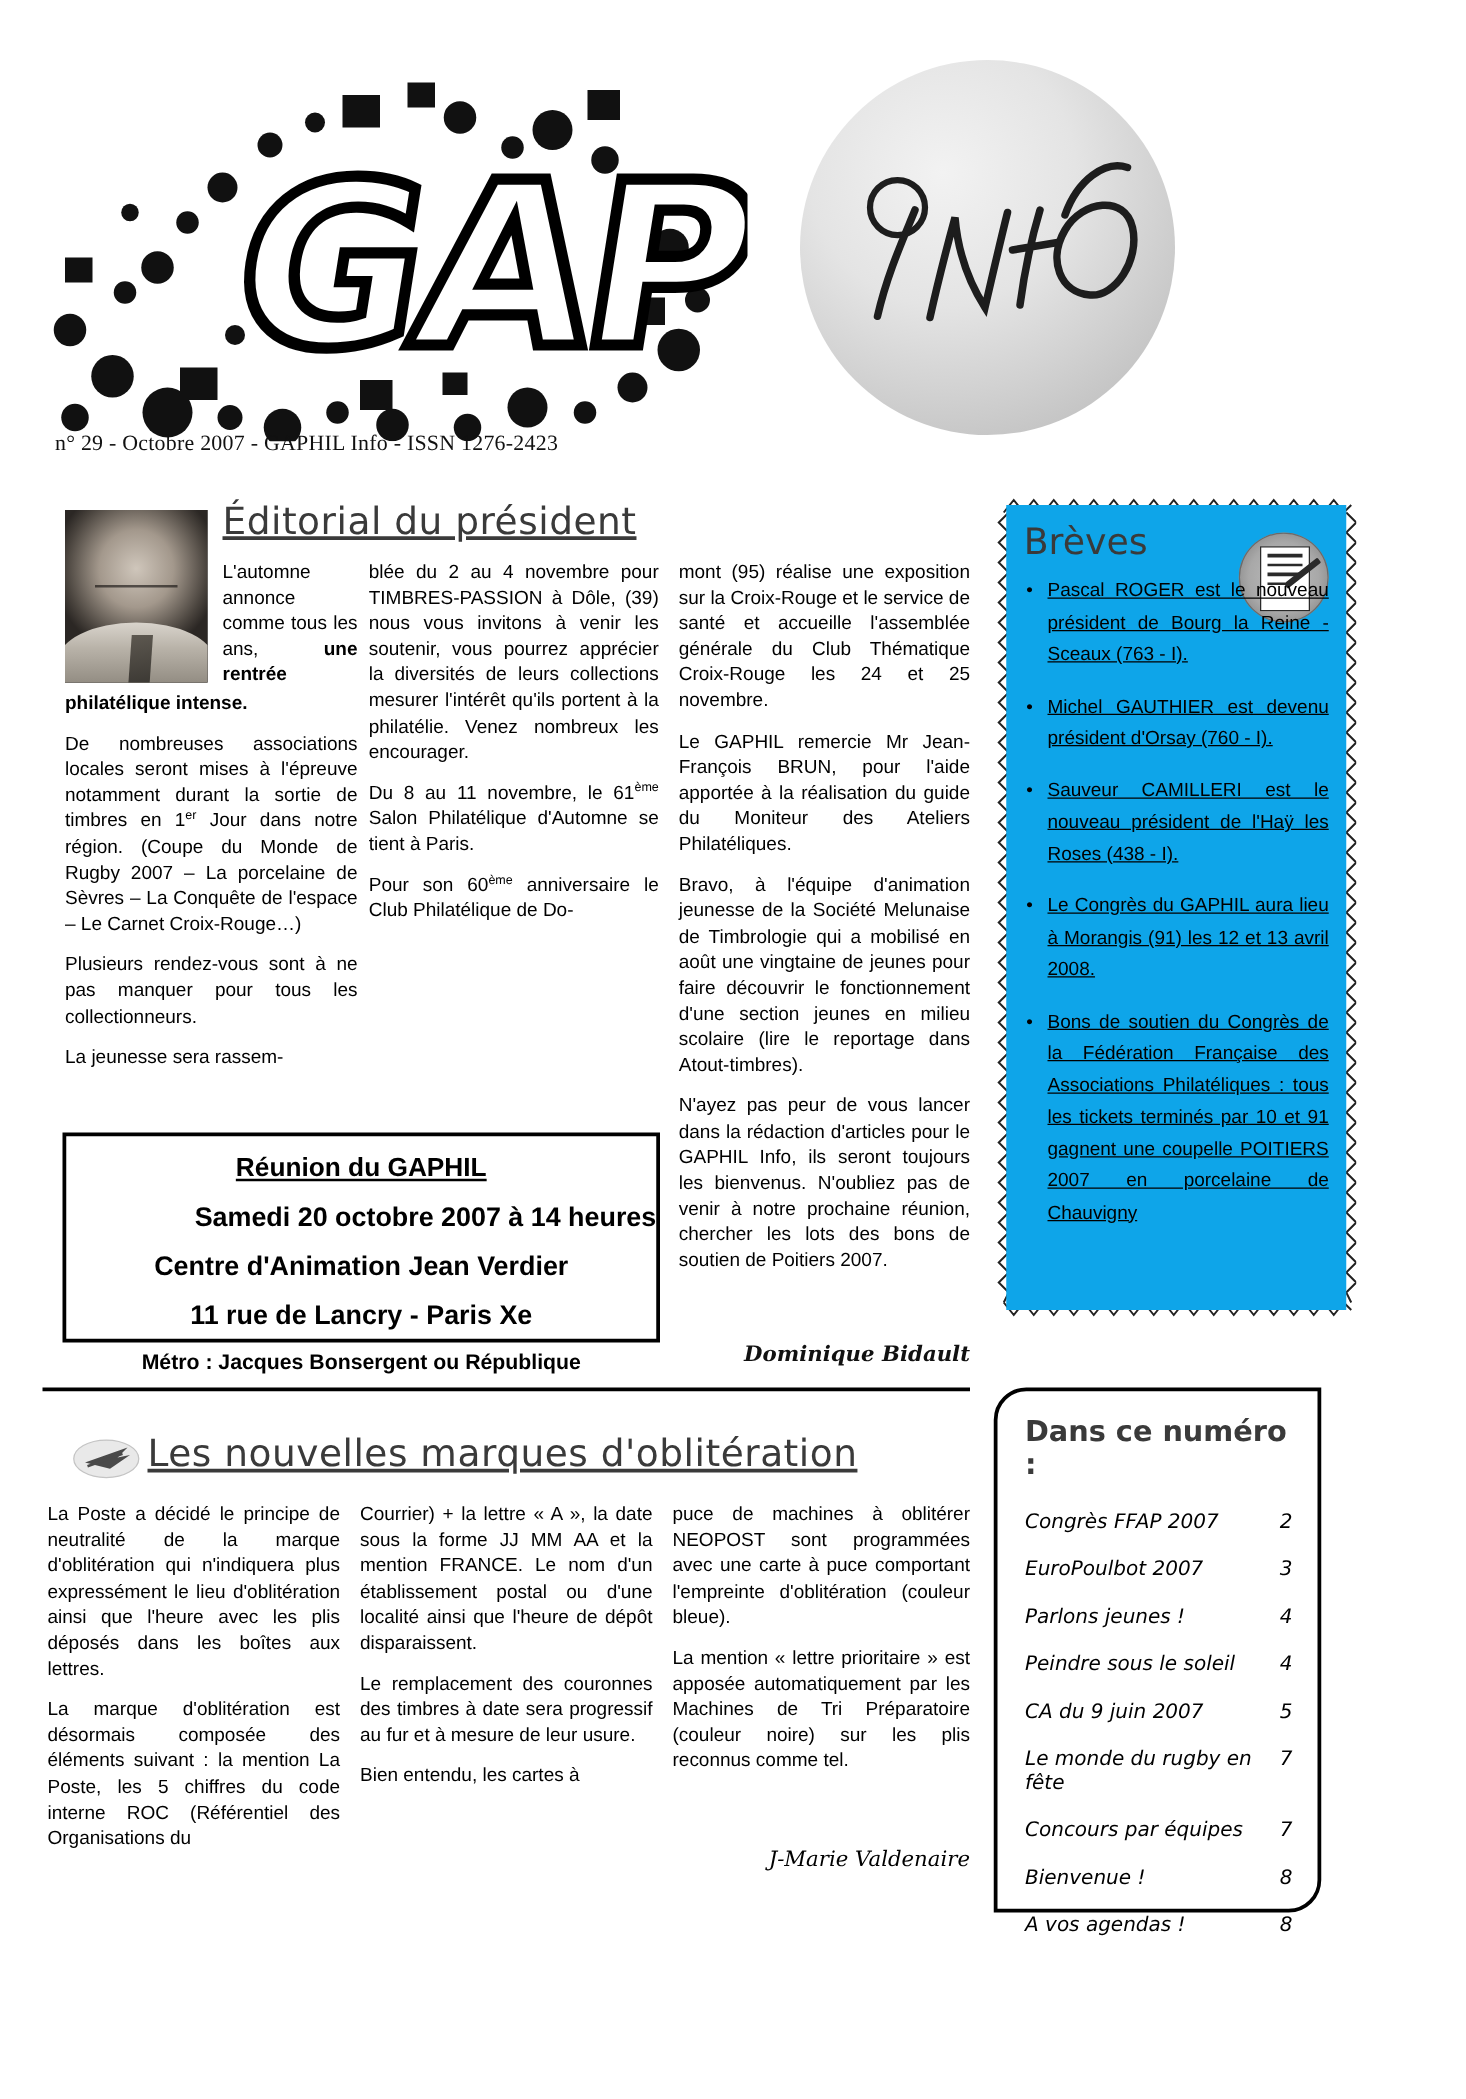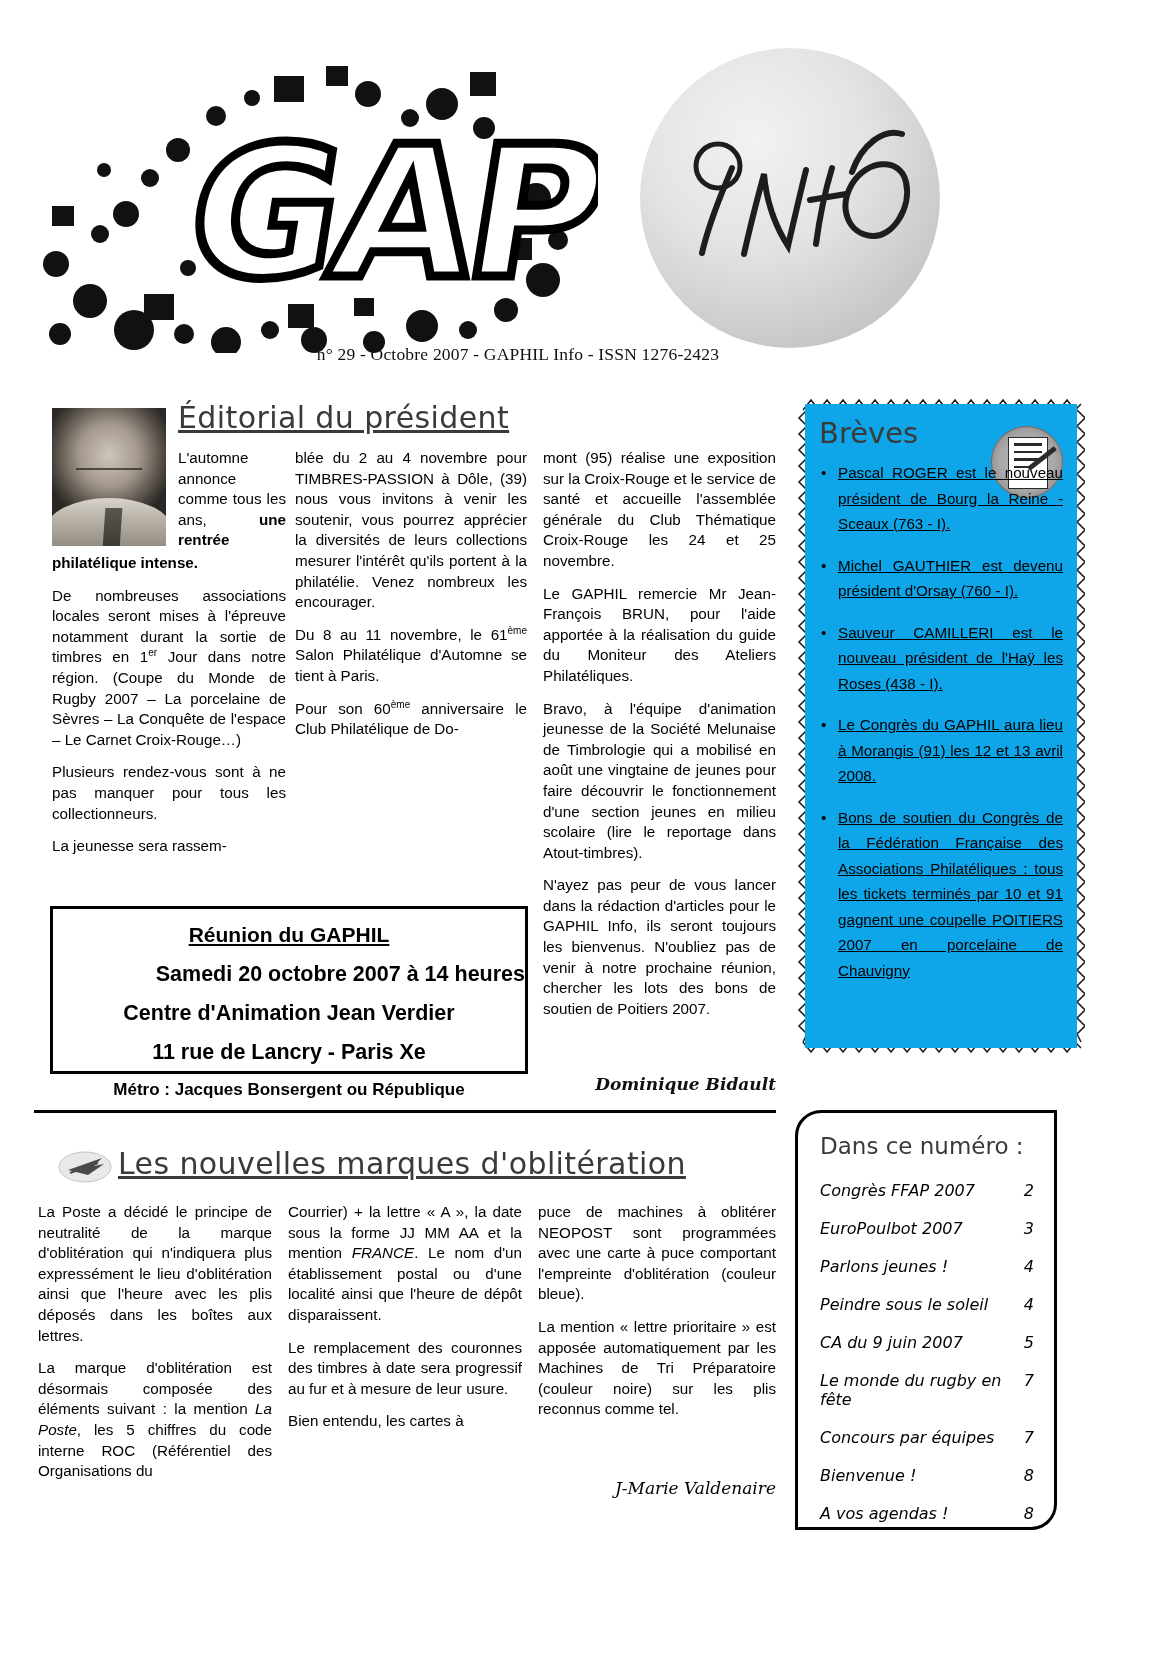"n° 29 - Octobre 2007" .issn-line { left: 12px -> 0; padding-left: none -> 44px; text-align: center -> left }
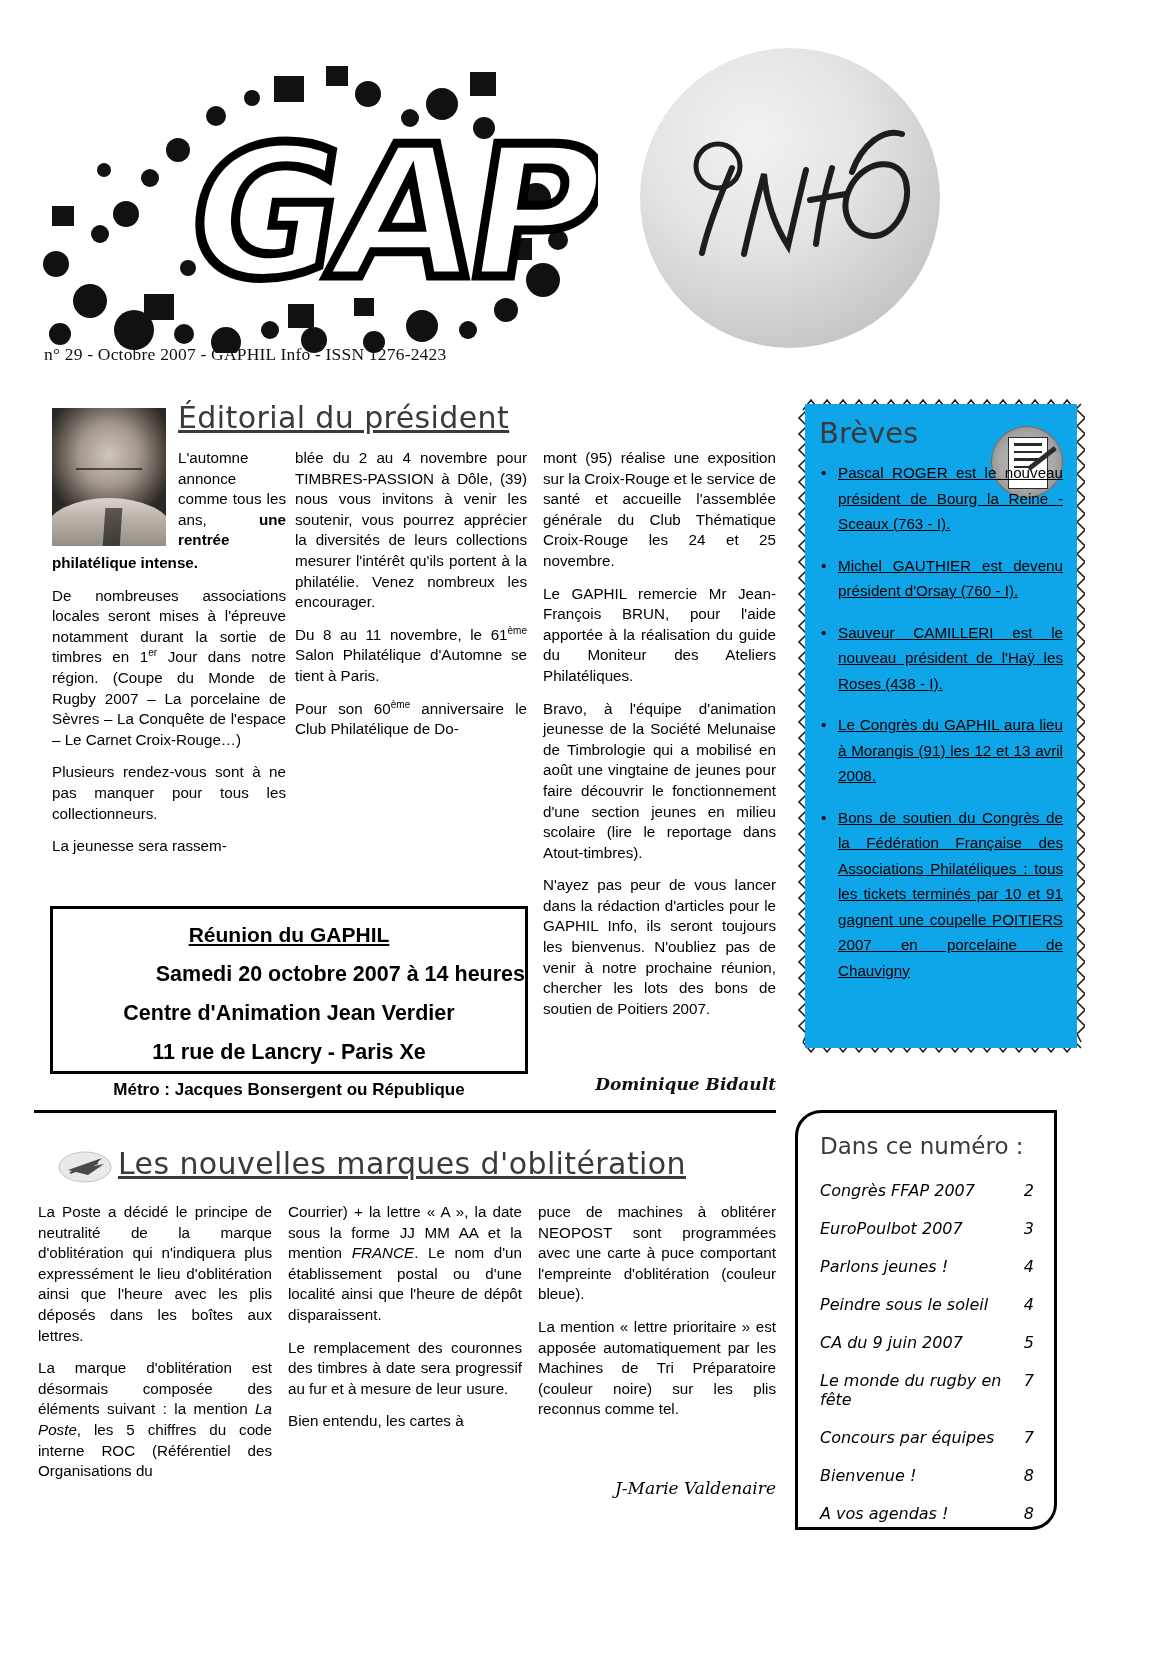"Dans ce numéro :" .toc h2 { font-weight: 400 -> 700 }
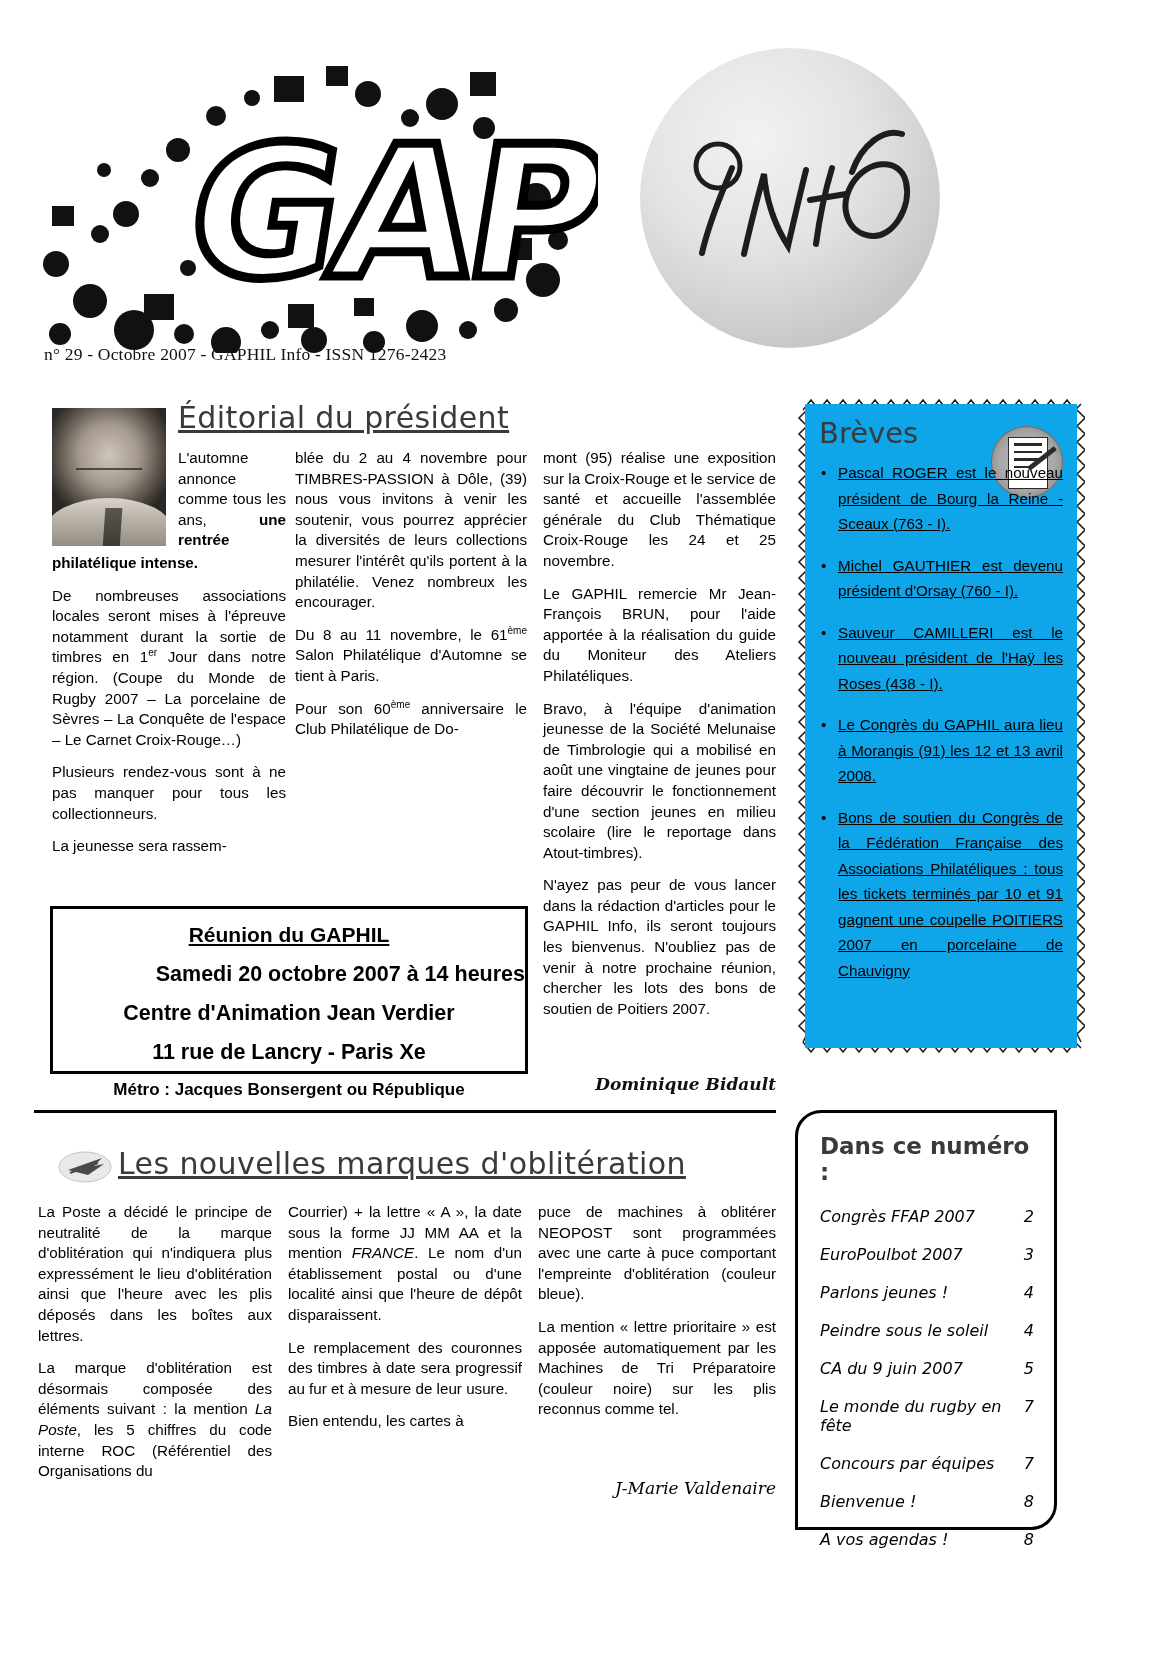"FRANCE" .i { font-style: italic -> none }
